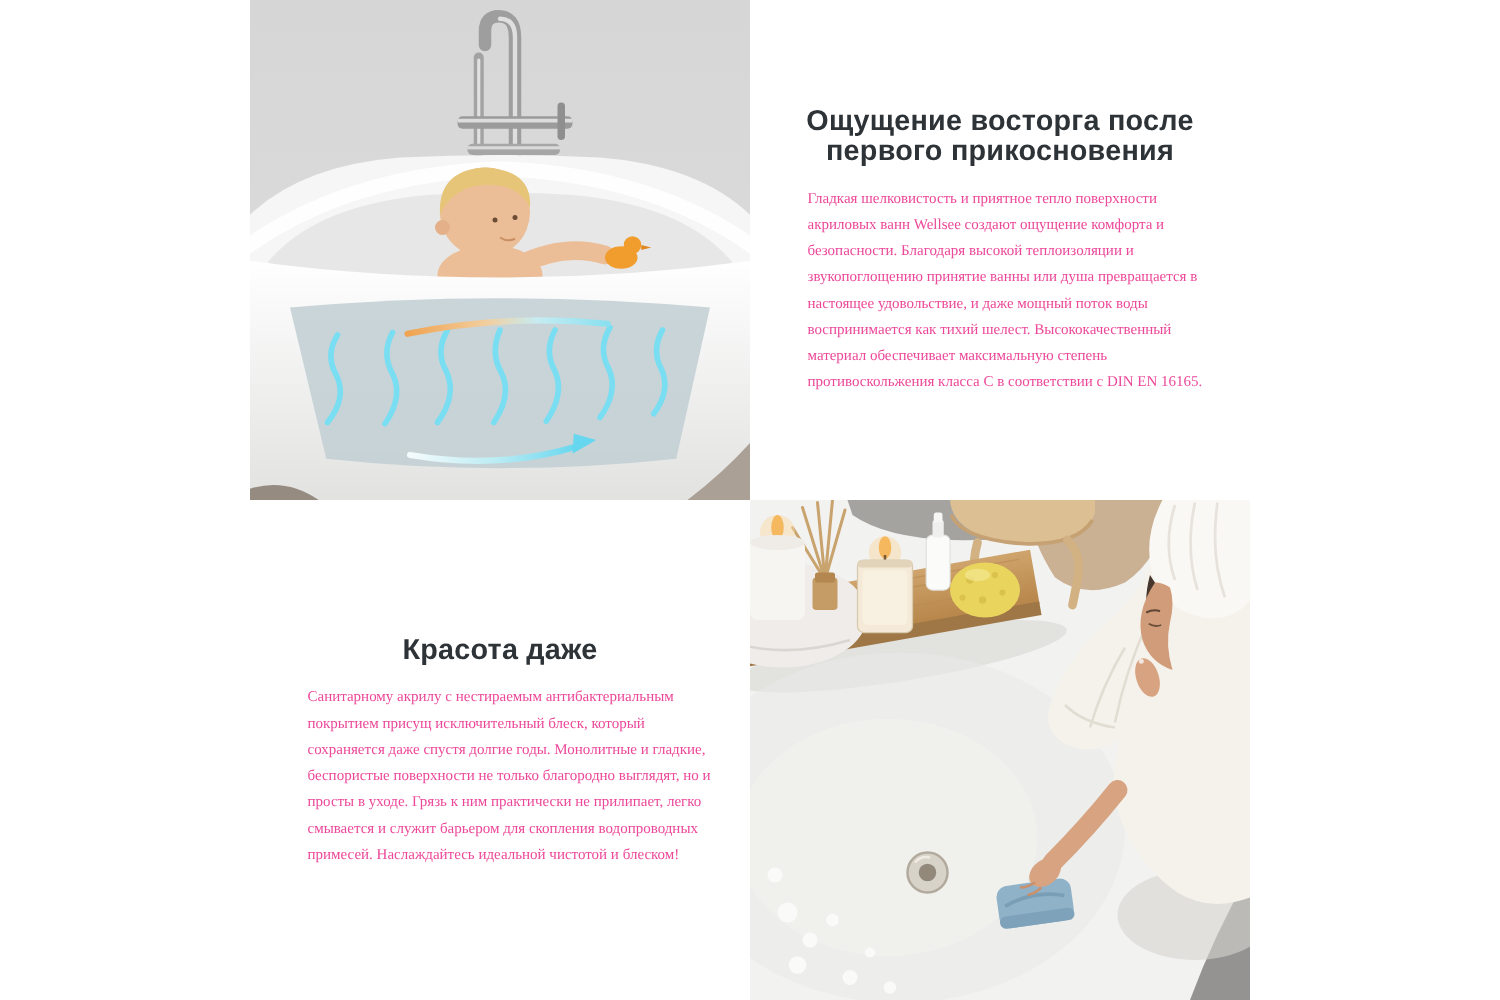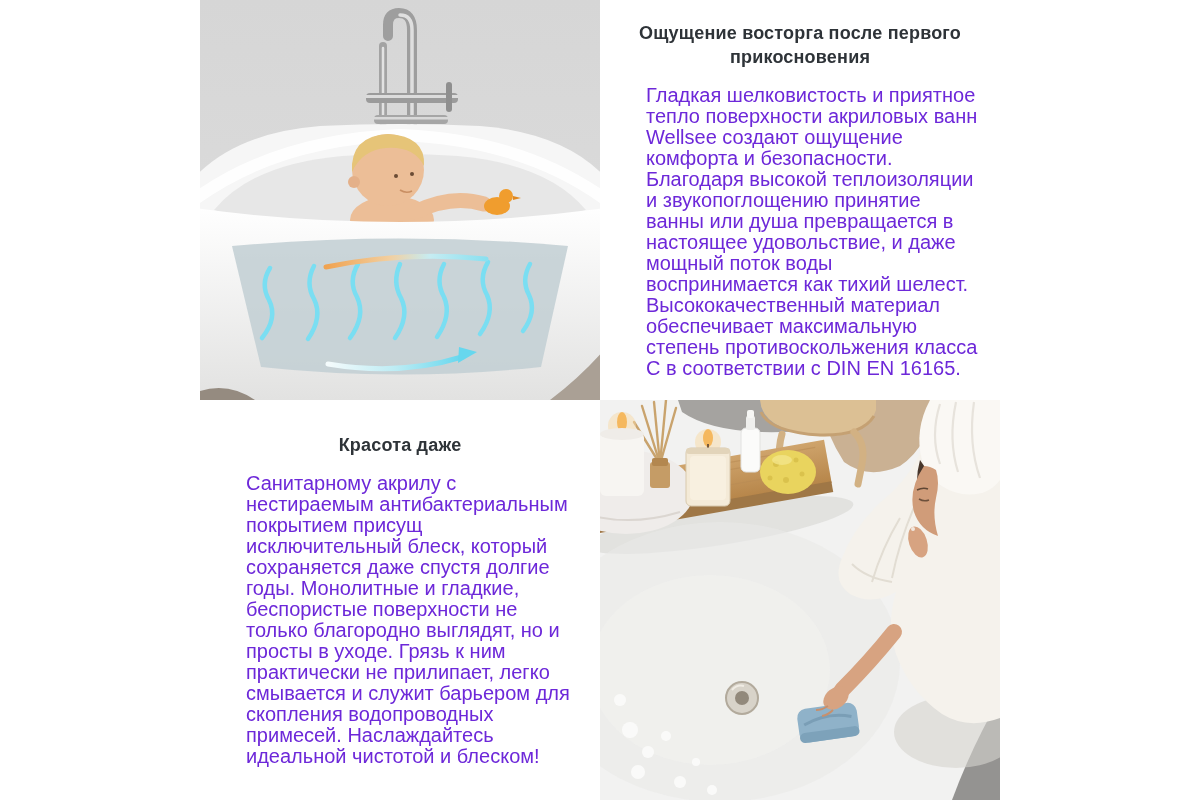"Ощущение восторга после первого" .heading { font-size: 18px -> 23px }
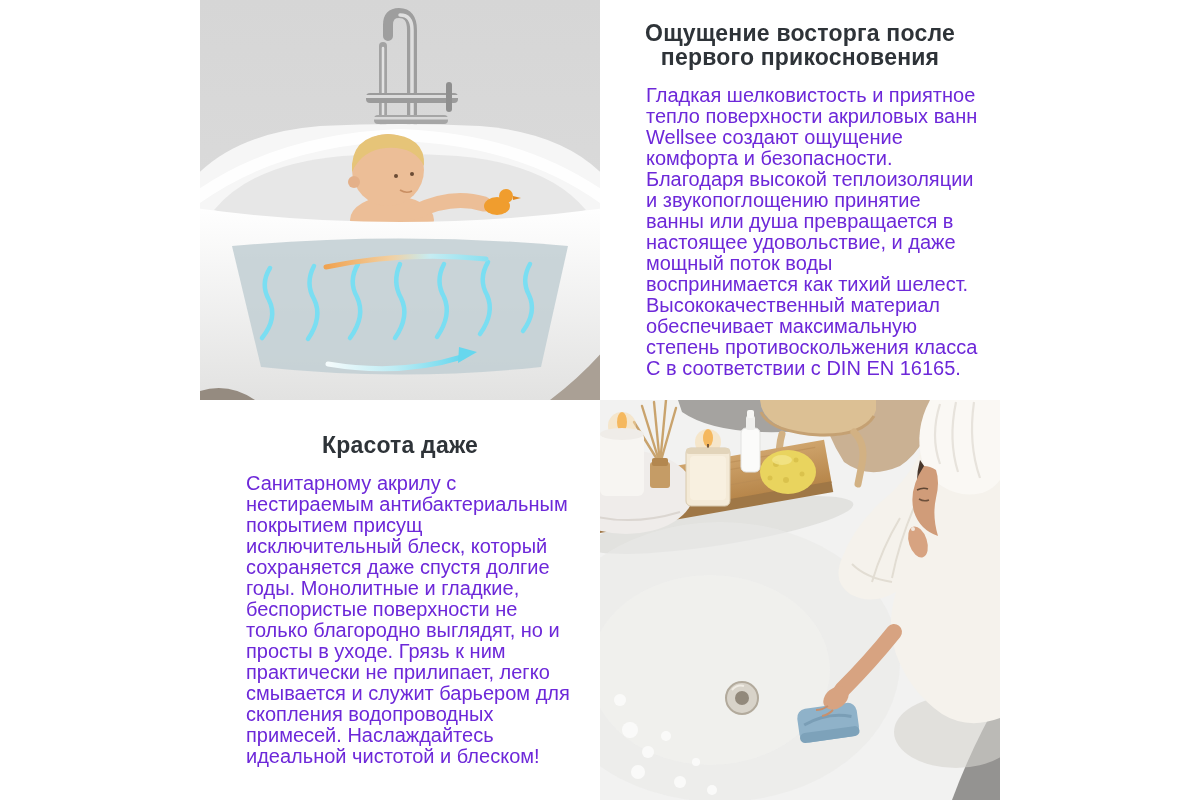"Гладкая шелковистость и приятное тепло" .body-text { color: #6d28d9 -> #ec4899; font-family: none -> Liberation Serif, serif; font-size: 20px -> 12px }
